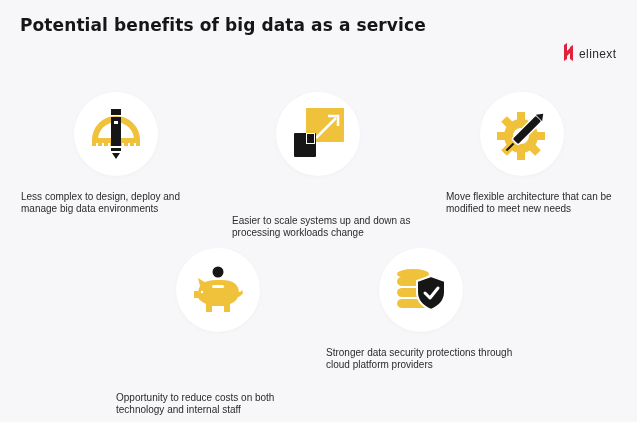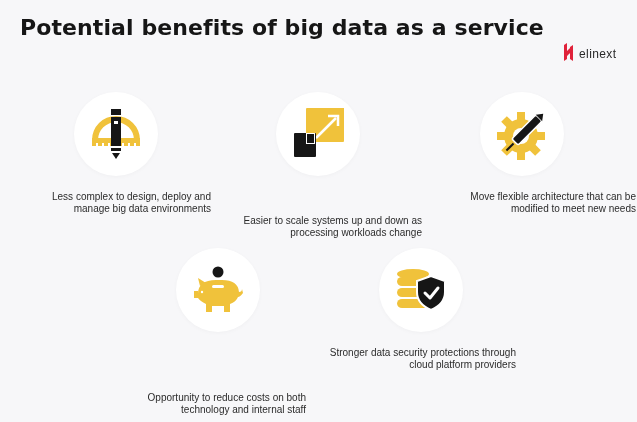"Potential benefits of big data" .title { font-size: 22px -> 17px }
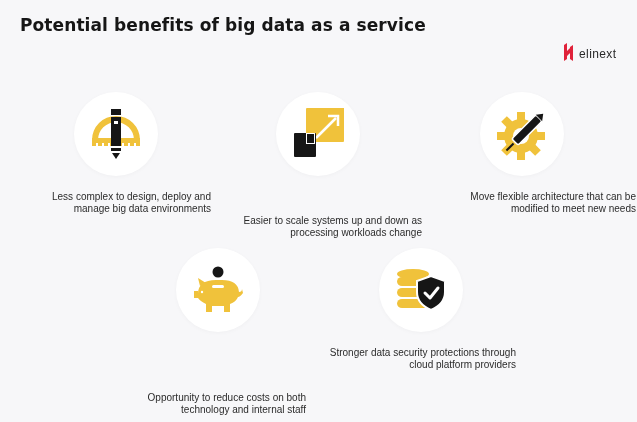"Less complex to design, deploy" .caption { text-align: right -> left }
